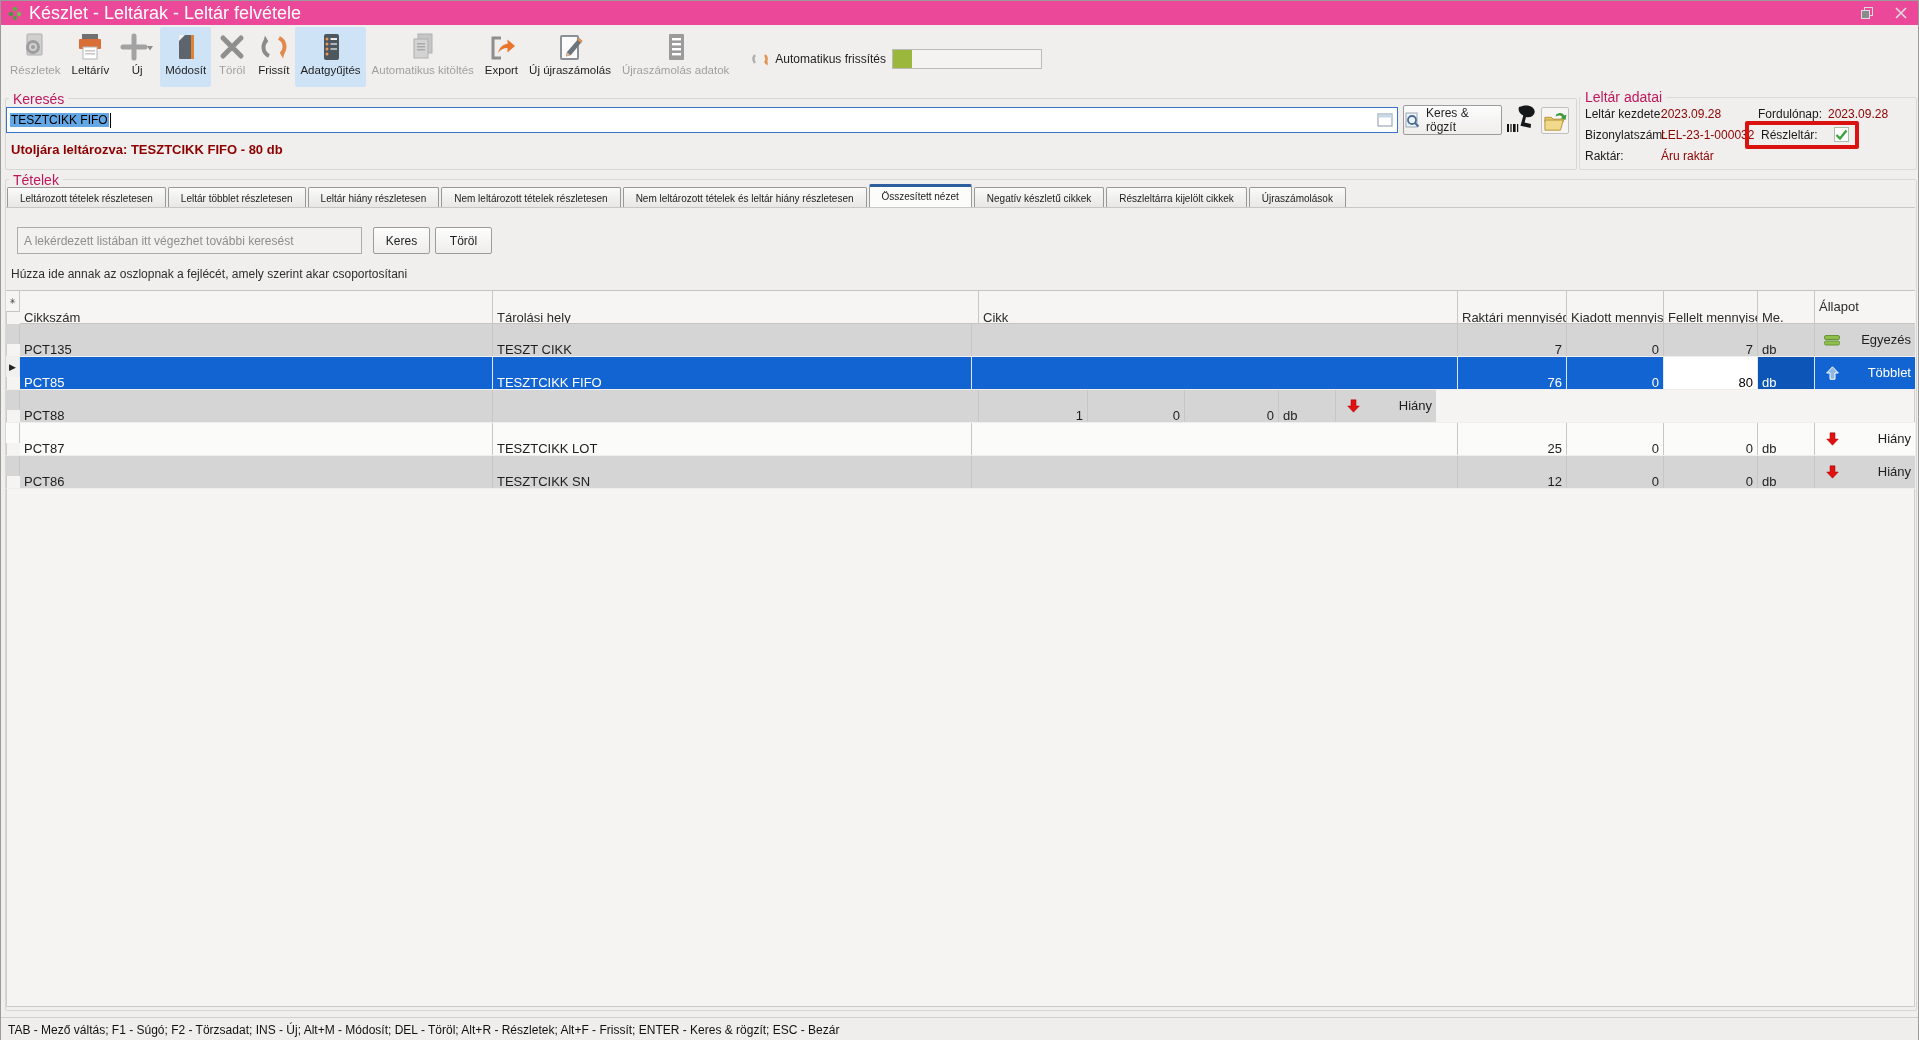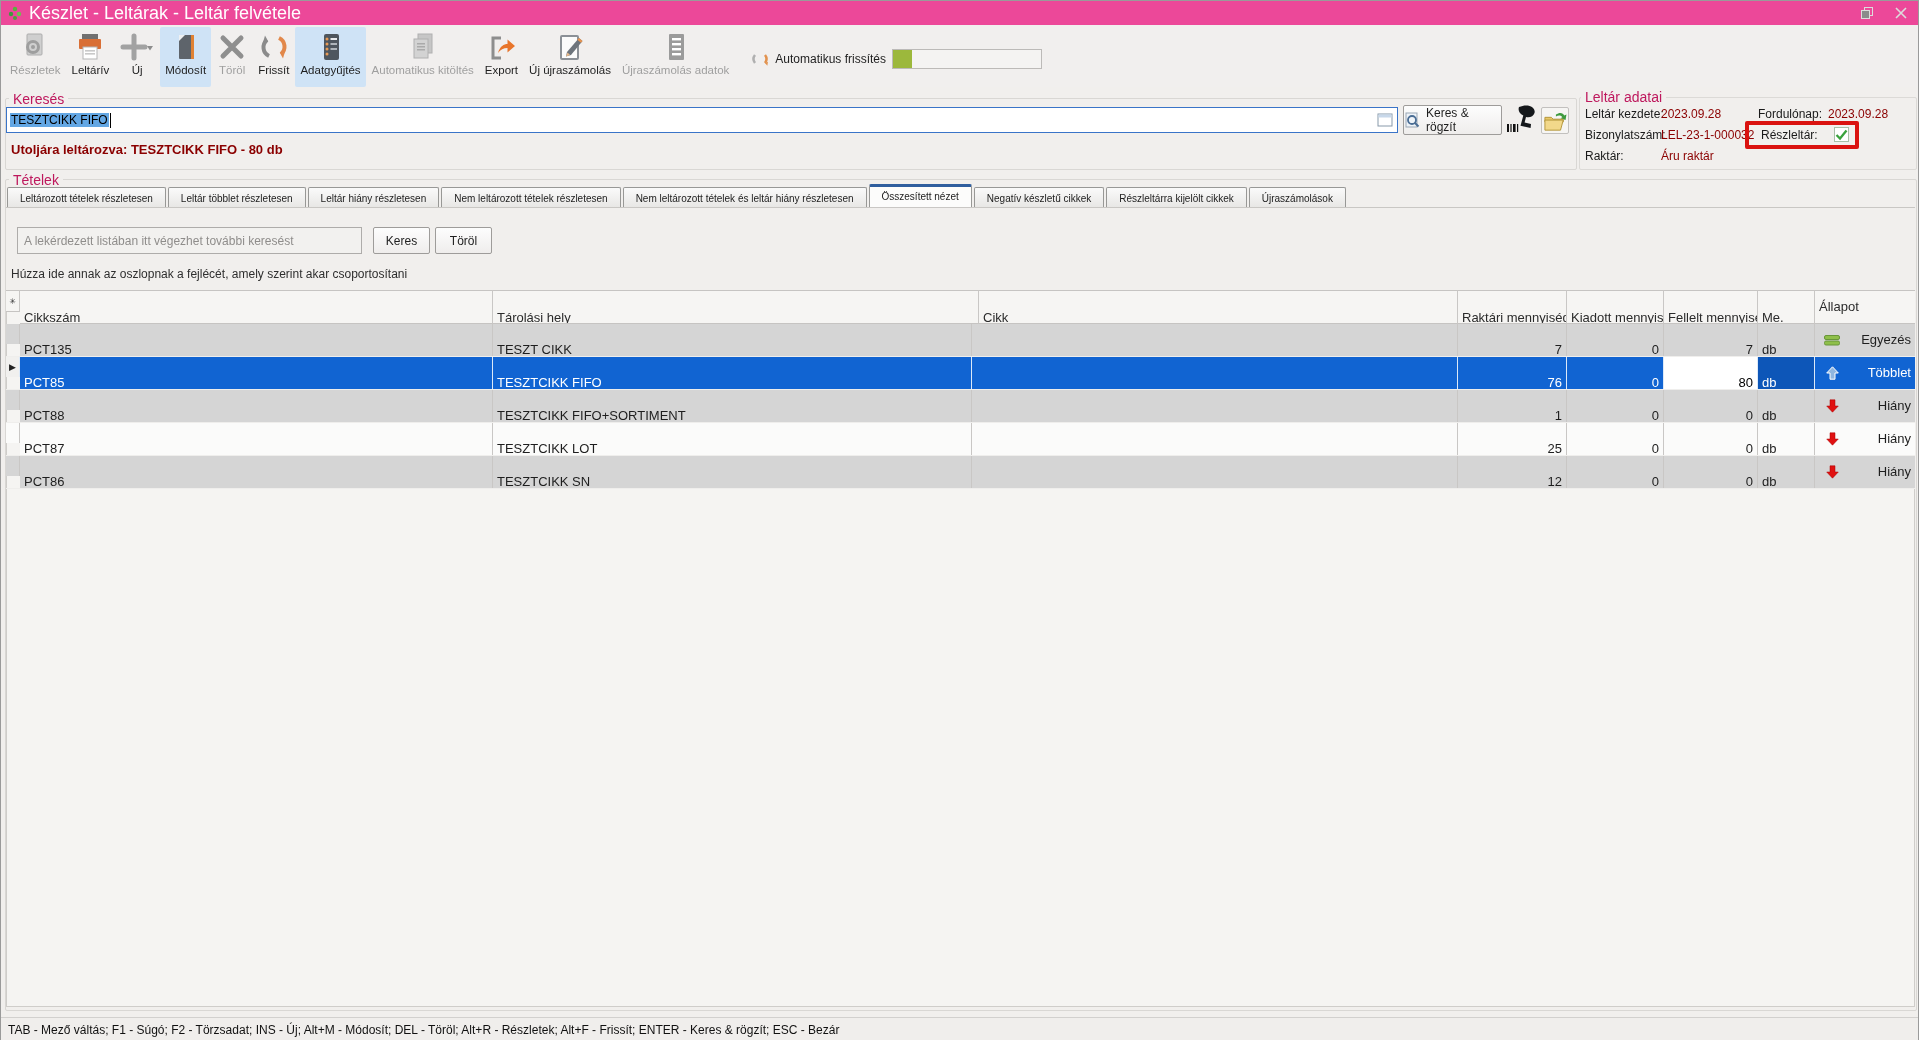"TESZTCIKK FIFO+SORTIMENT" div.cell { html: <div>TESZTCIKK FIFO+SORTIMENT</div> -> none }
